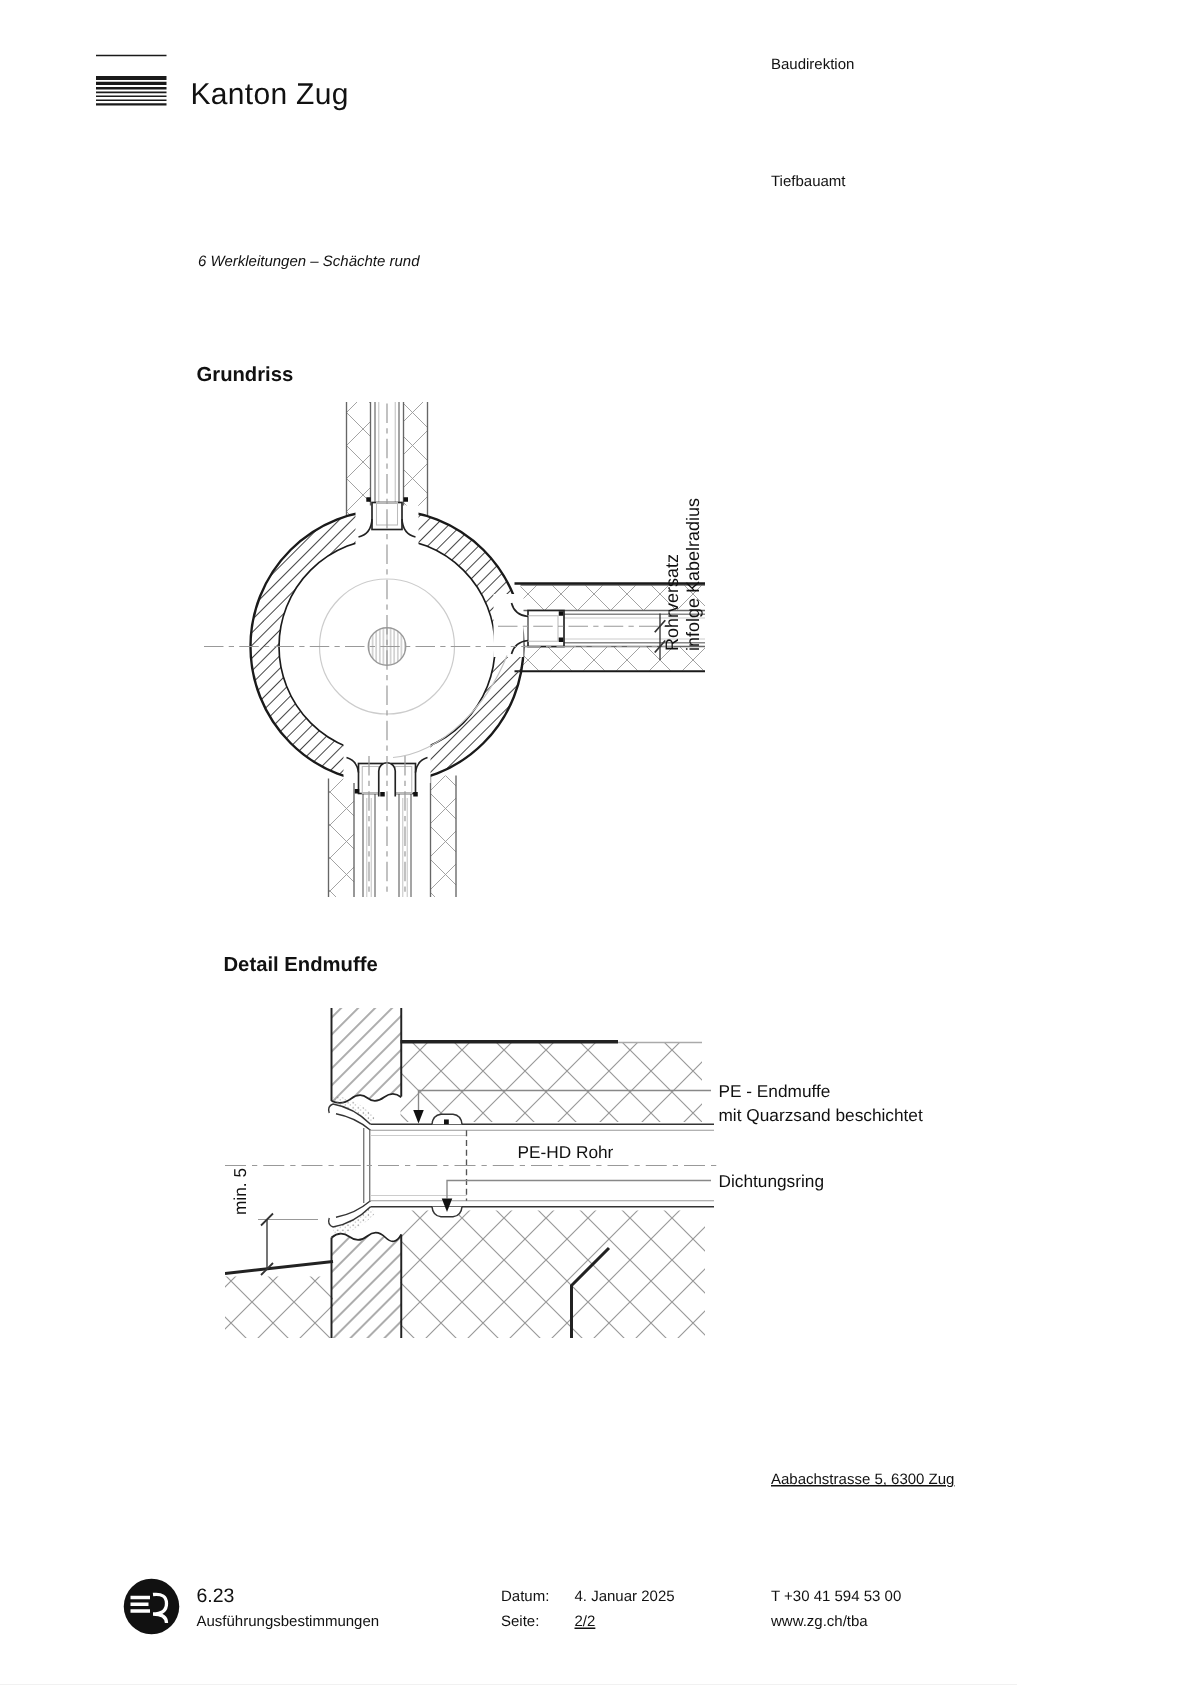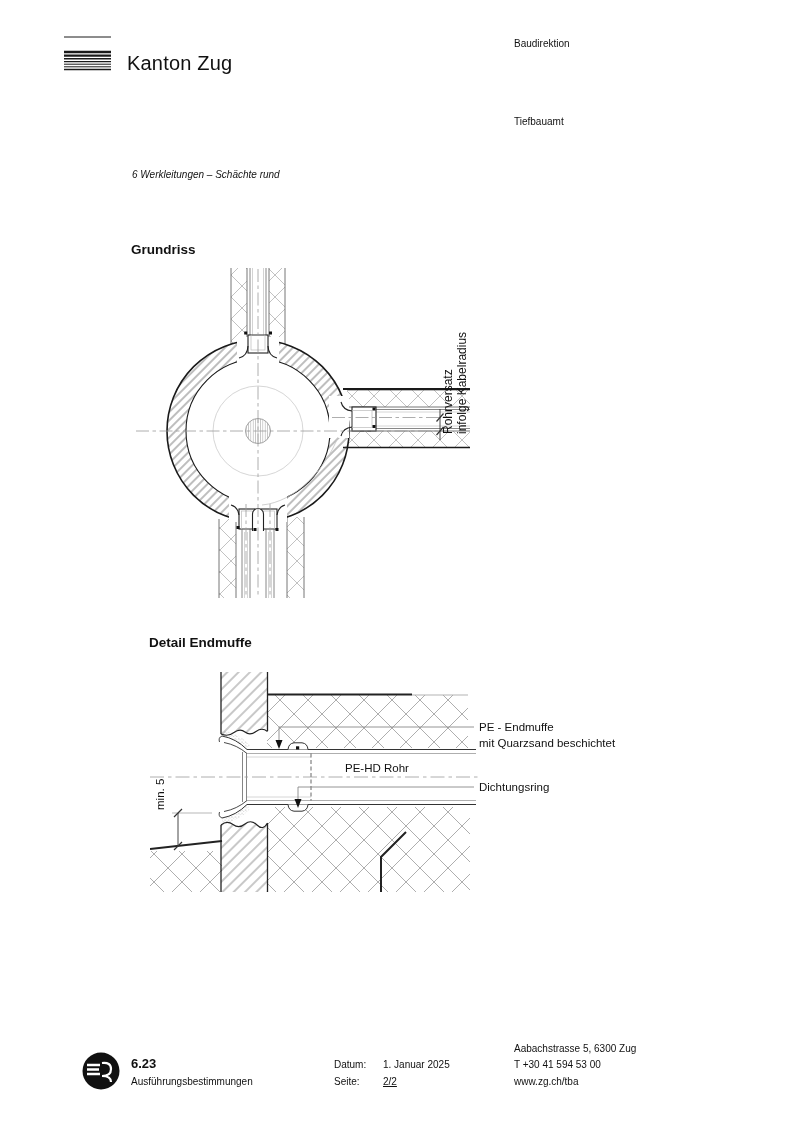"Aabachstrasse 5, 6300 Zug" div.abs { text-decoration: none -> underline; top: 1041px -> 979px }
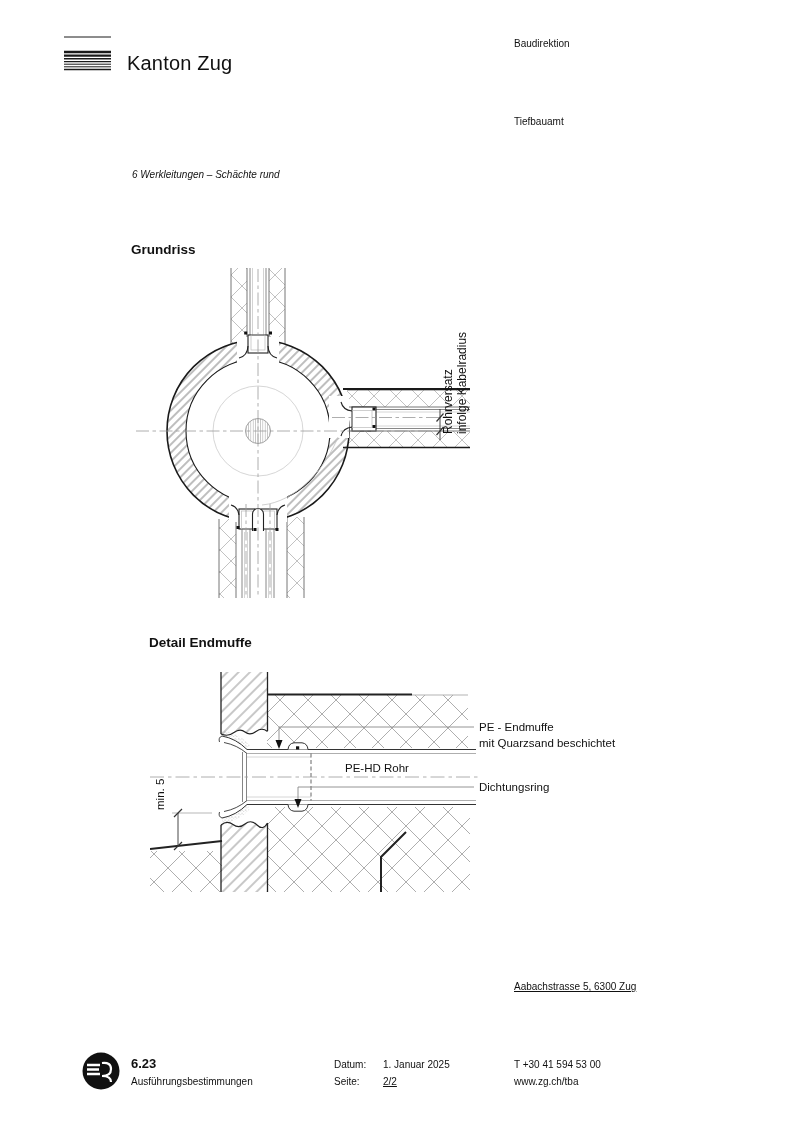"6.23" .t11b { font-weight: bold -> normal }
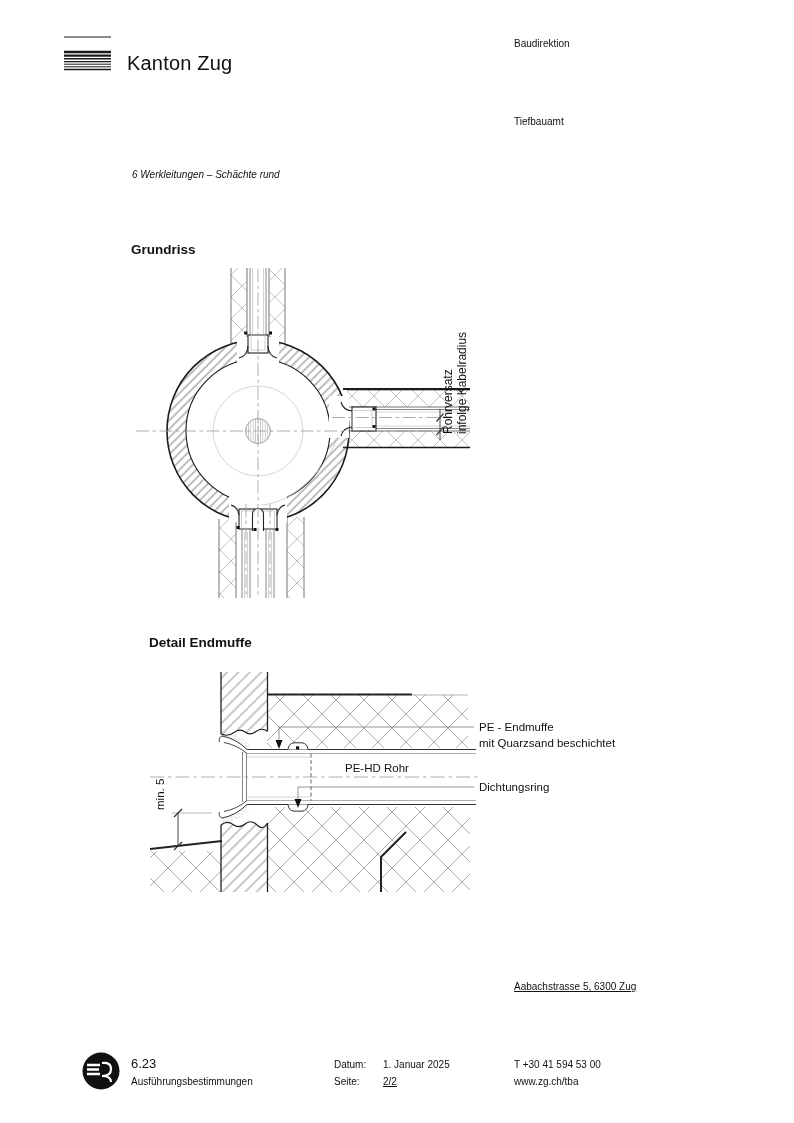"1. Januar 2025" div.abs { text: 1 -> 4 }
